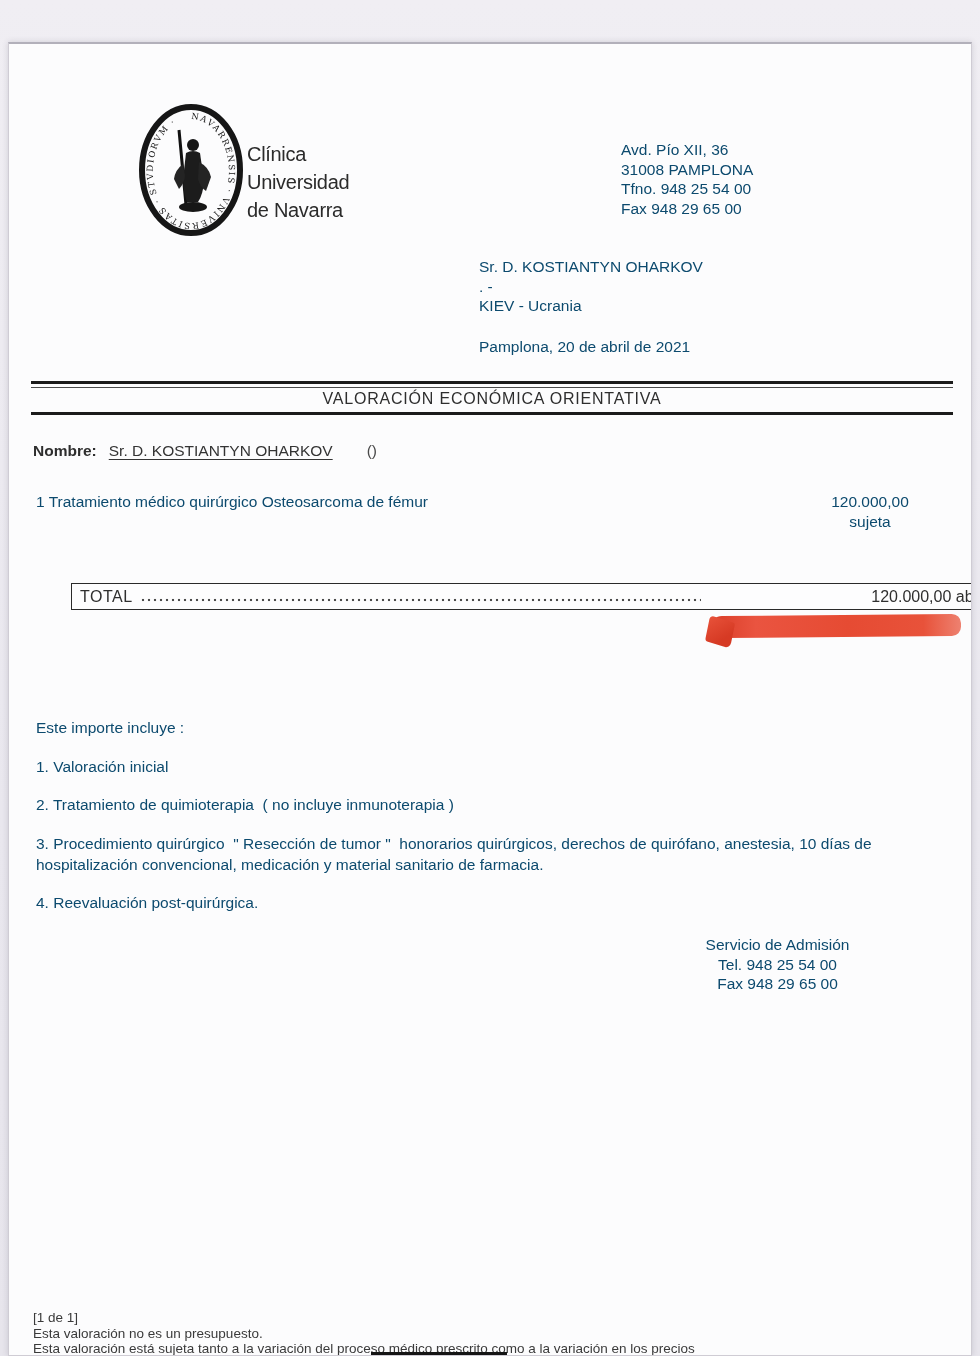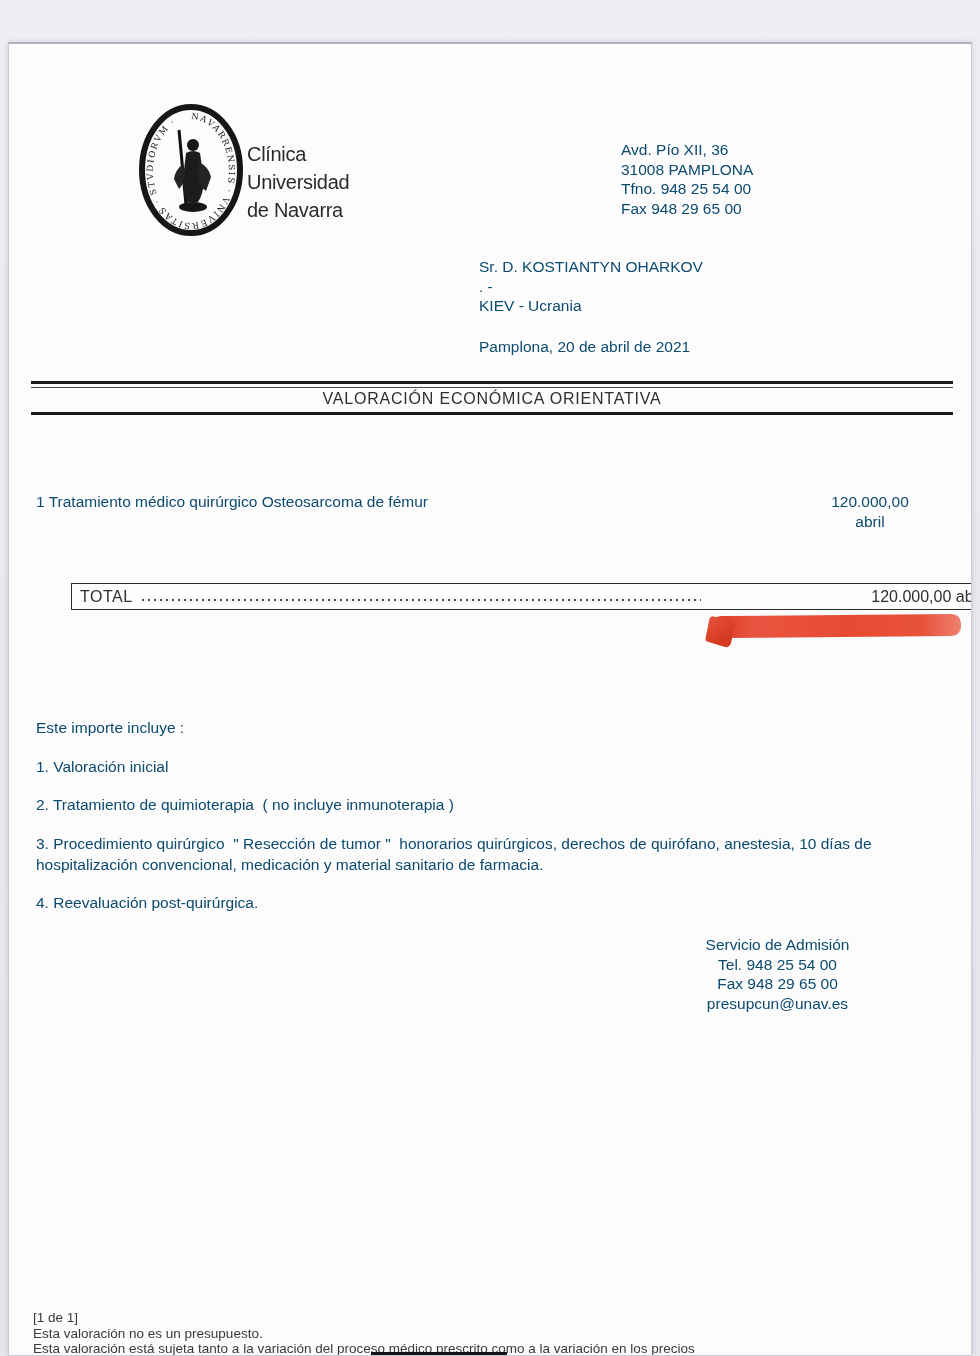"Nombre: Sr. D. KOSTIANTYN OHARKOV" div.abs { html: none -> <div> <span>Nombre:</span><span>Sr. D. KOSTIANTYN OHARKOV</span><span>()</span> </div> }
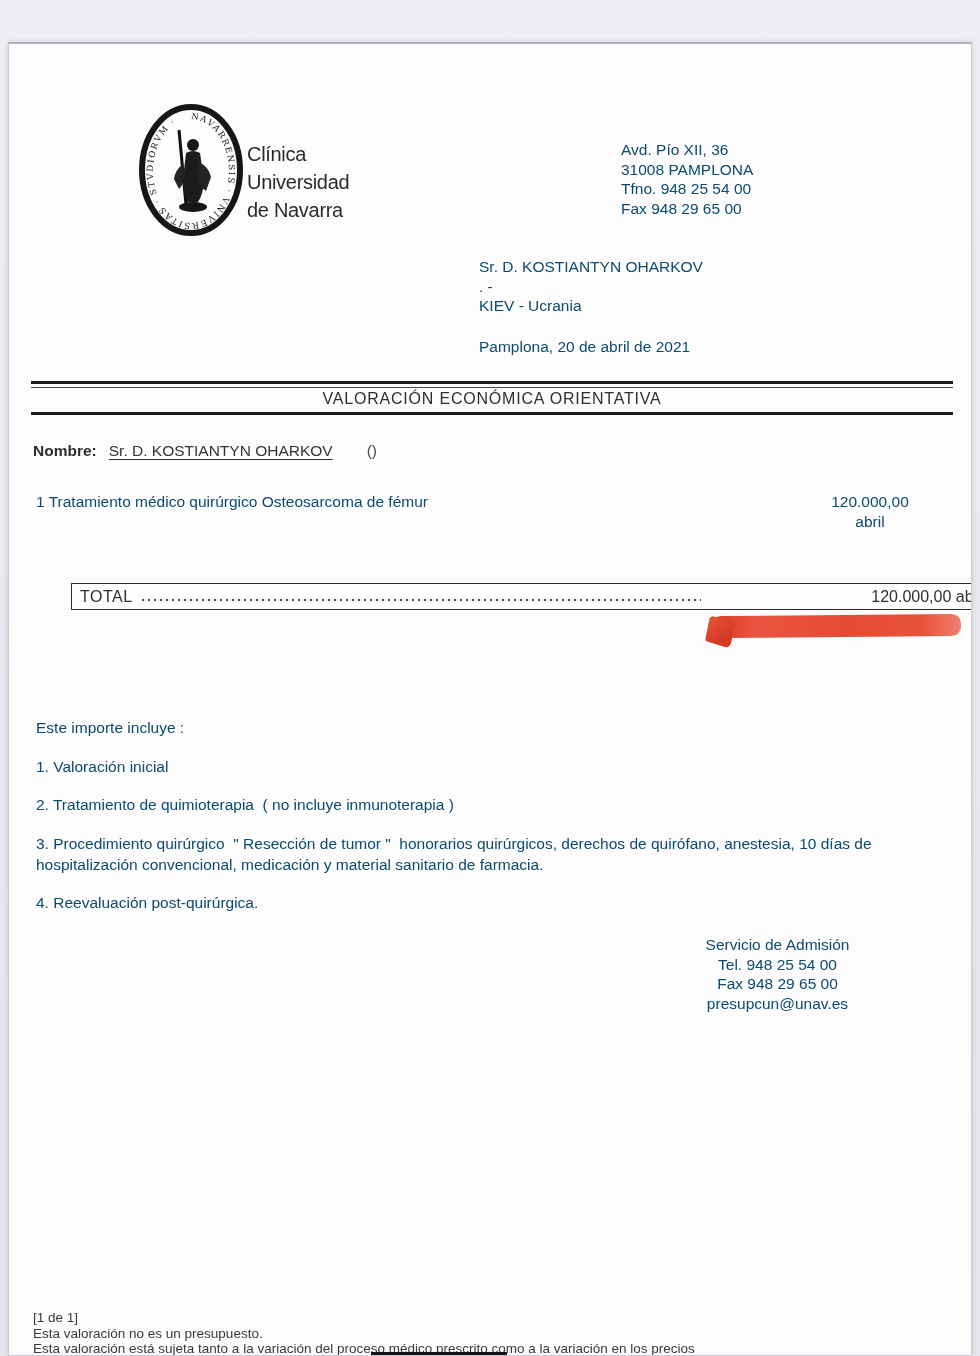"abril" div.abs { text: abril -> sujeta }
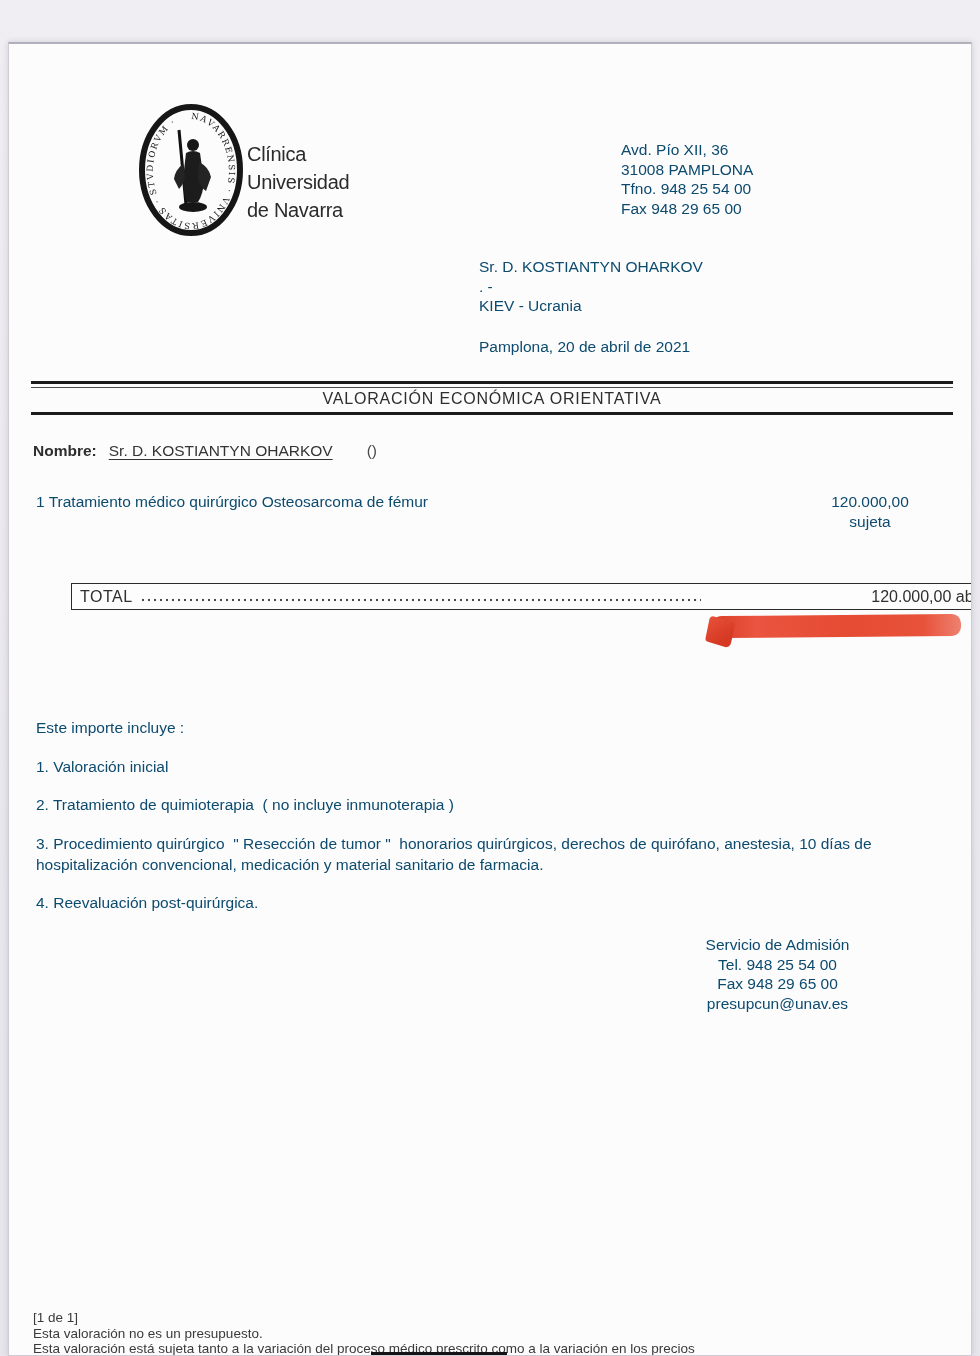"presupcun@unav.es" div { html: <div>presupcun@unav.es</div> -> none }
